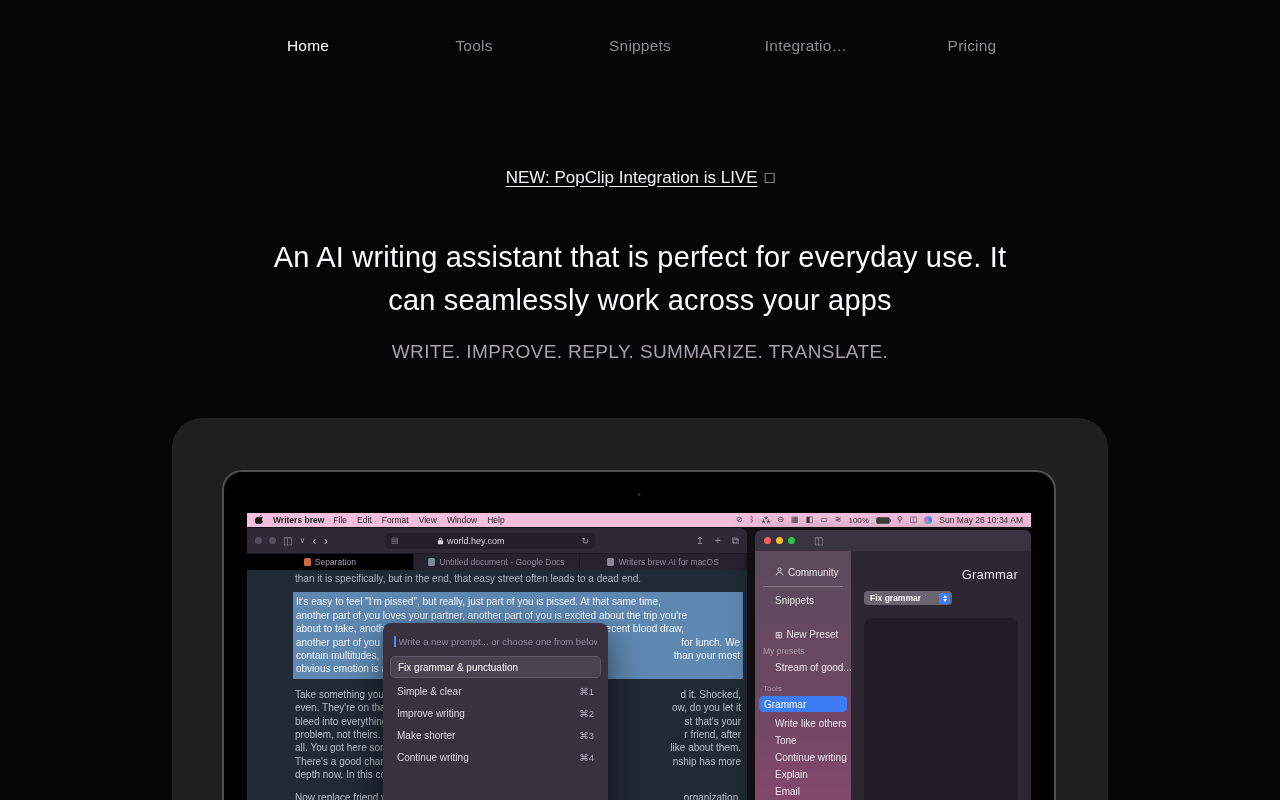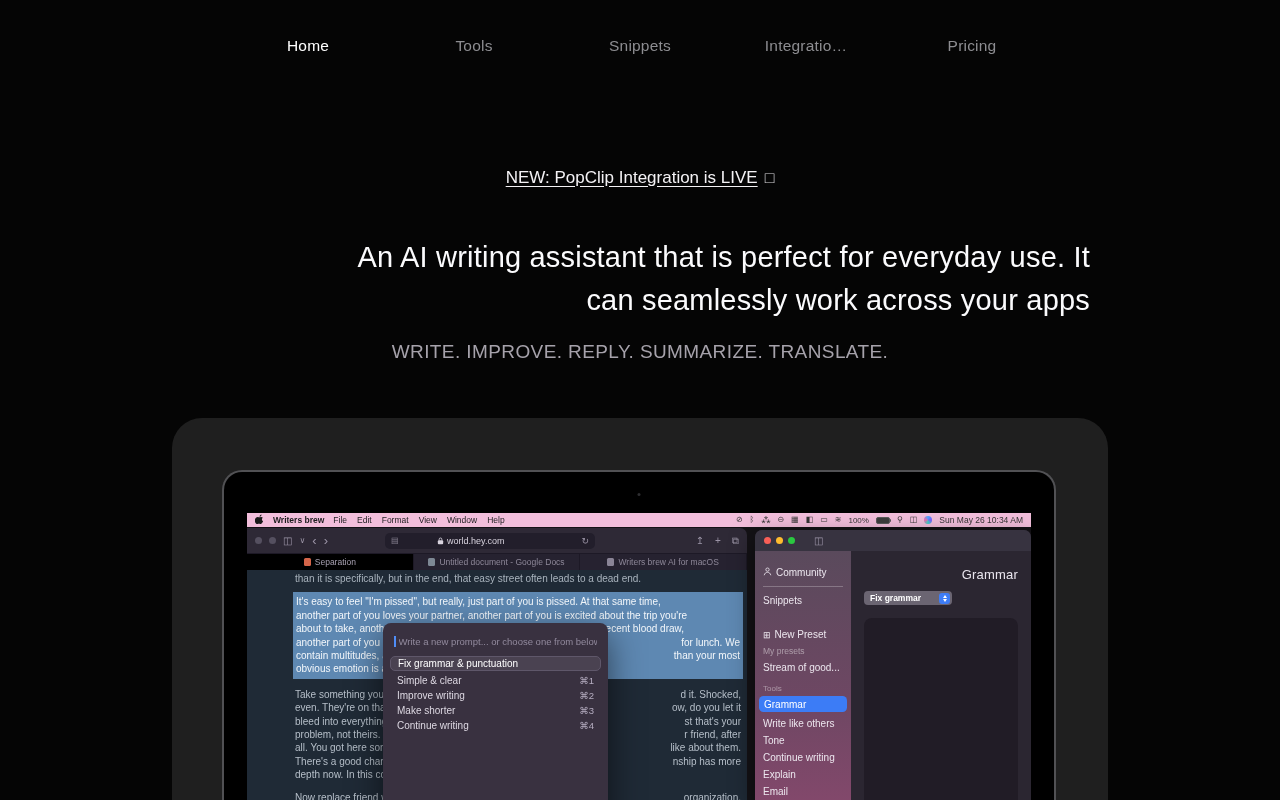"An AI writing assistant that" .headline { text-align: right -> center }
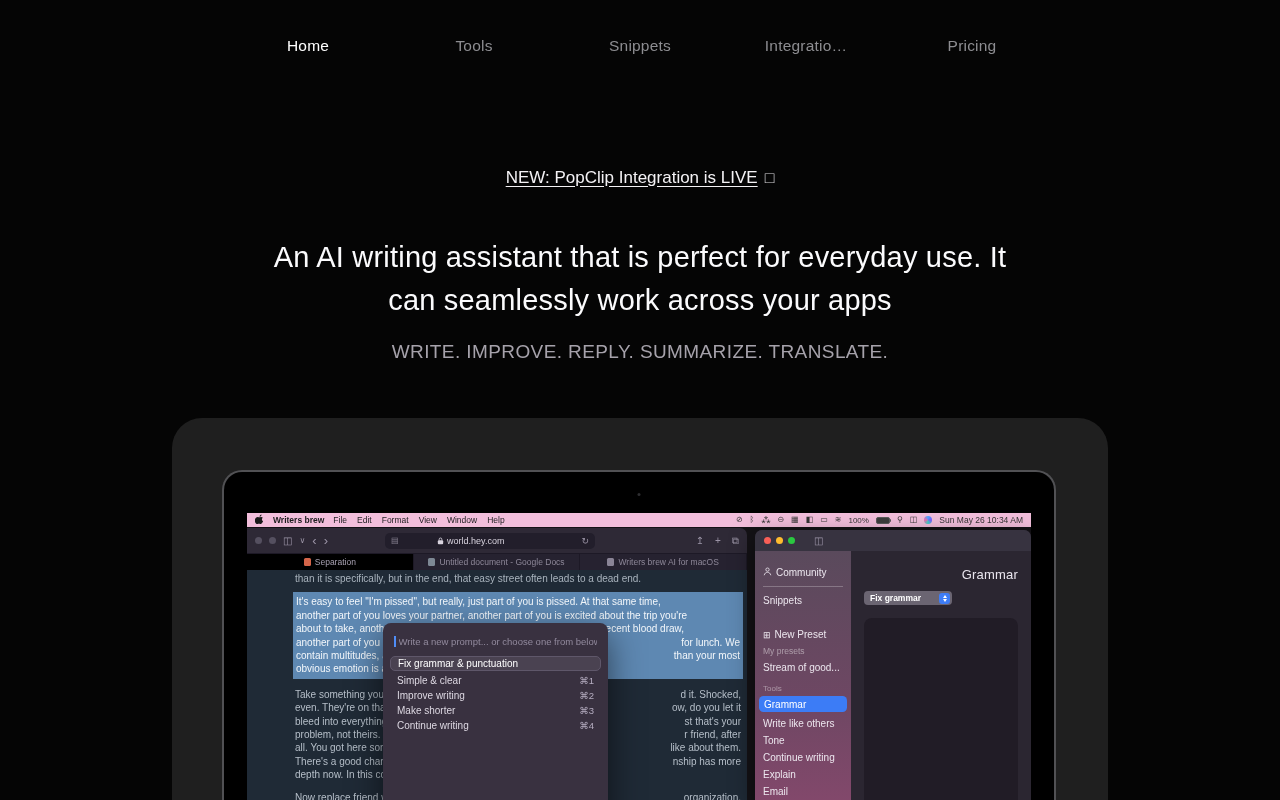"Community" .sb-item { margin: 6px 0 -> 6px 12px }
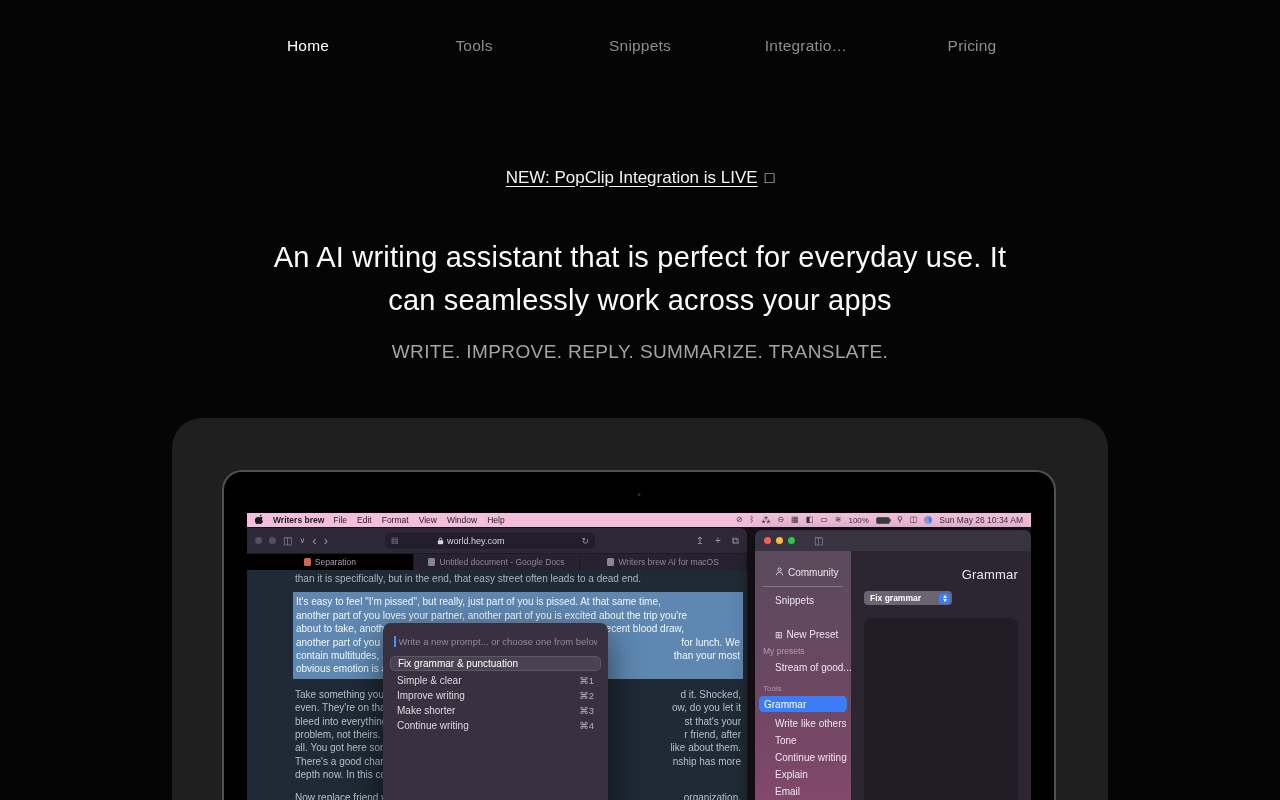"Fix grammar & punctuation" .p-item { height: 15px -> 22px }
